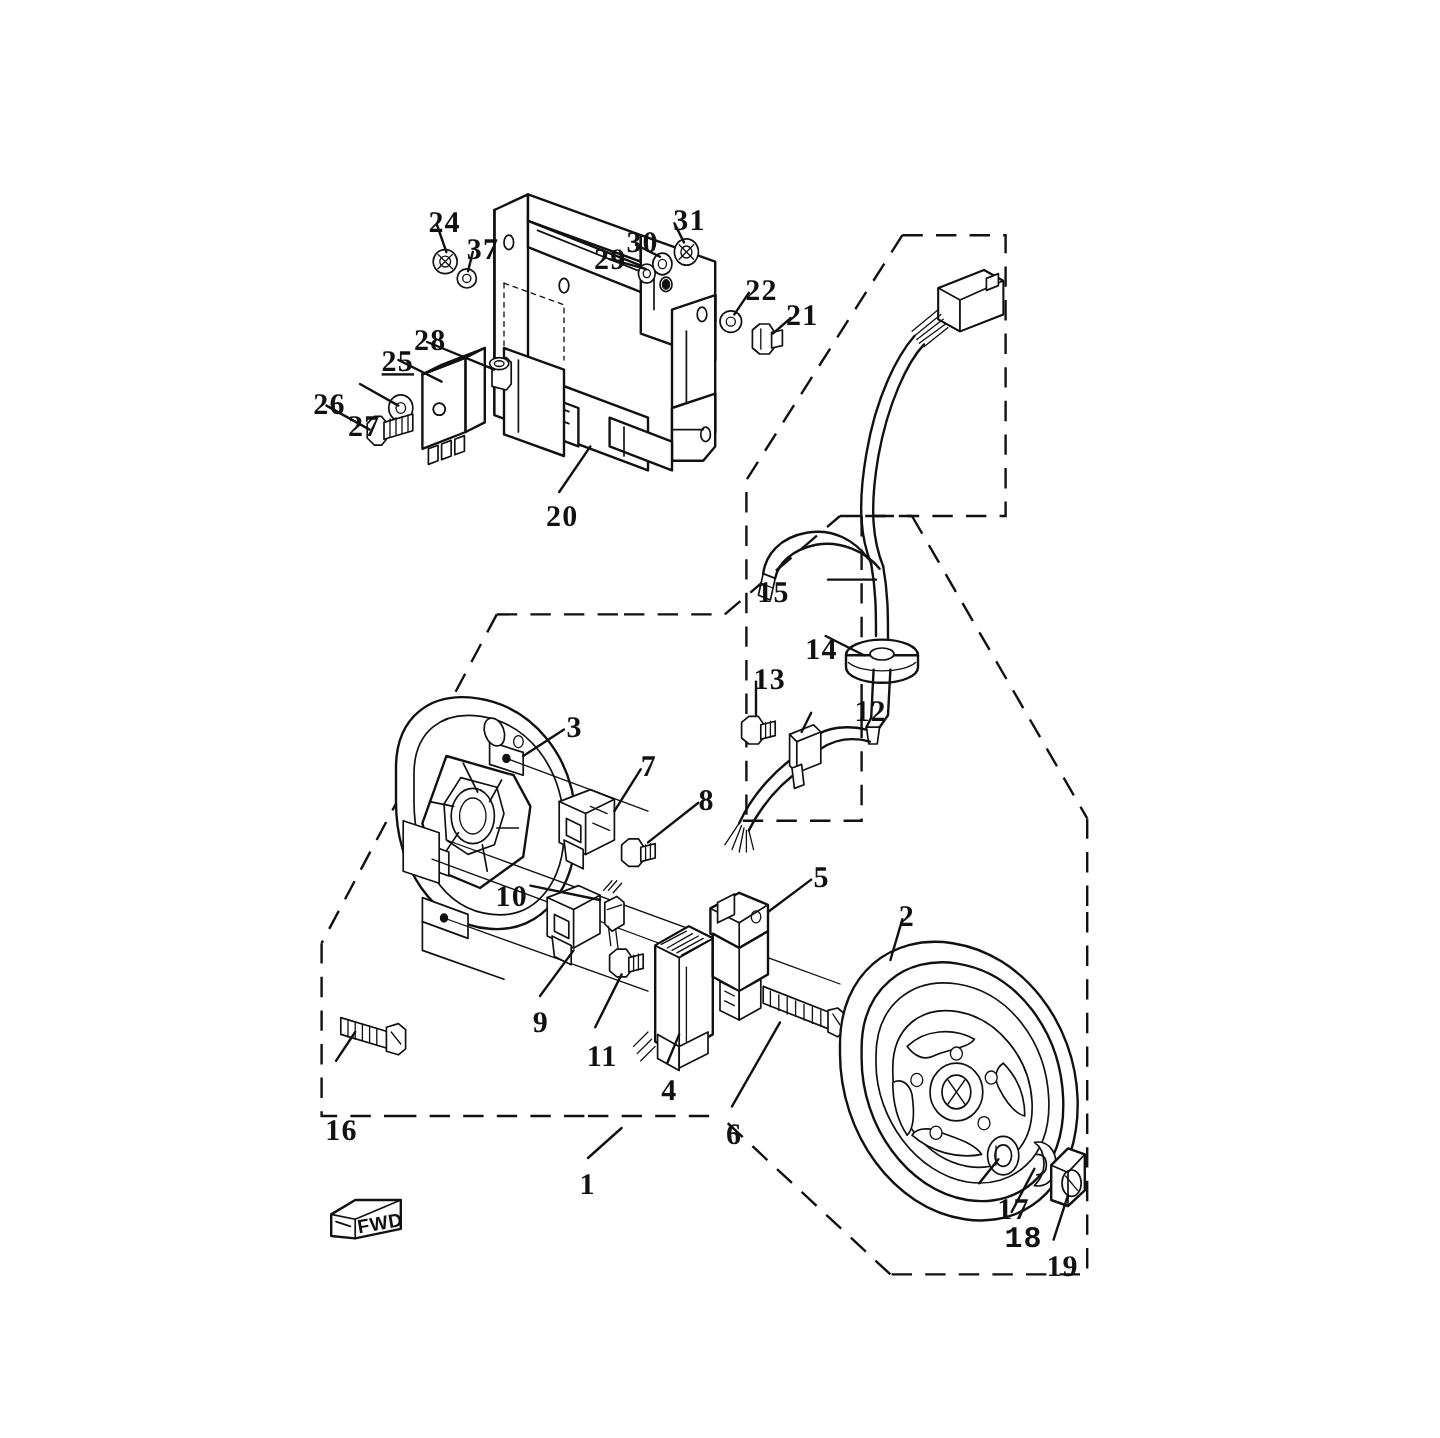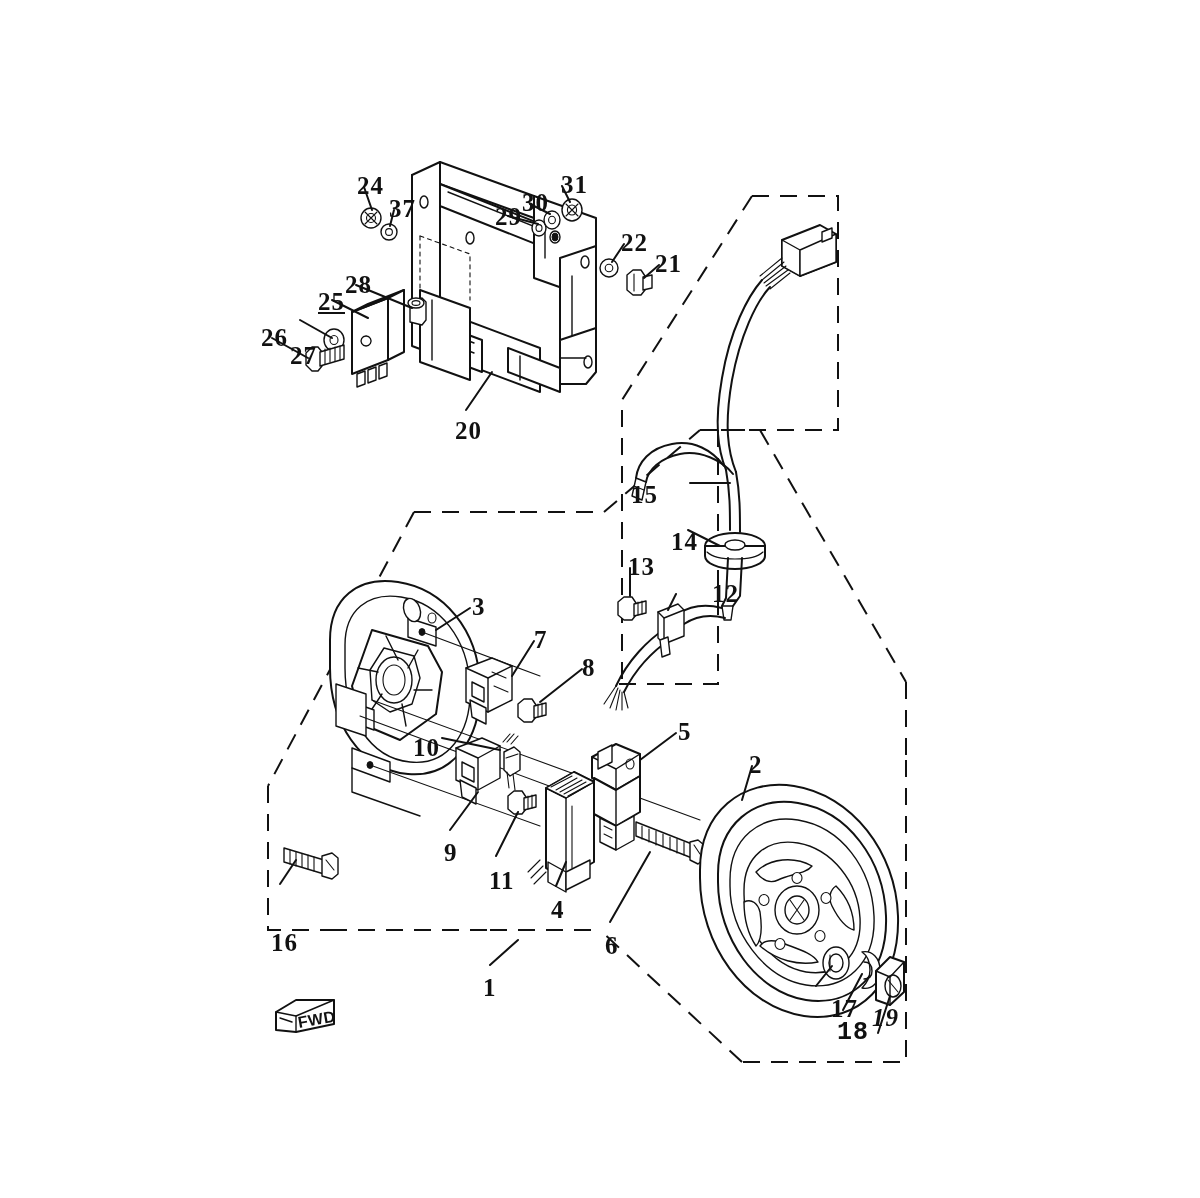"19" div.callout { font-style: italic -> none; top: 1005px -> 1043px }
